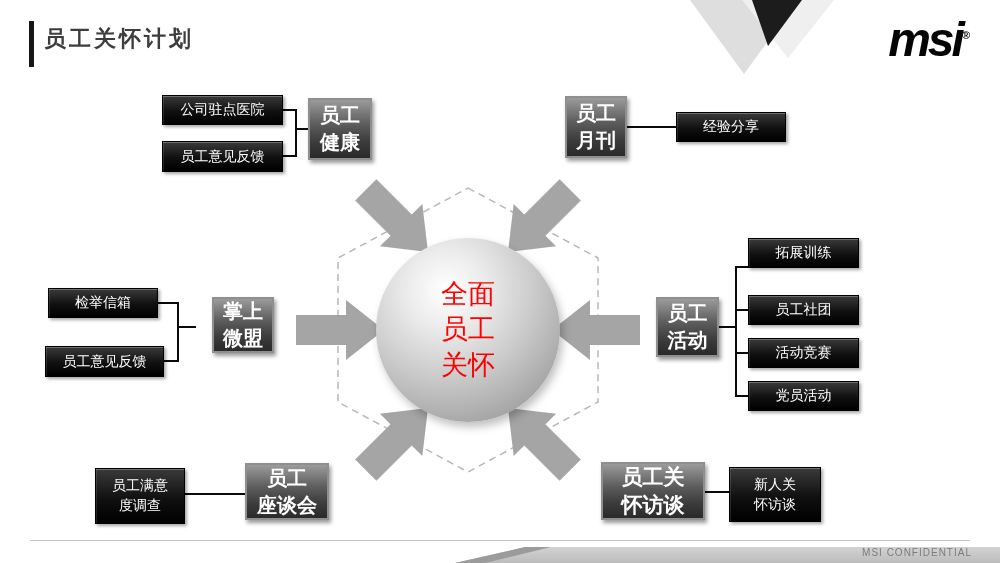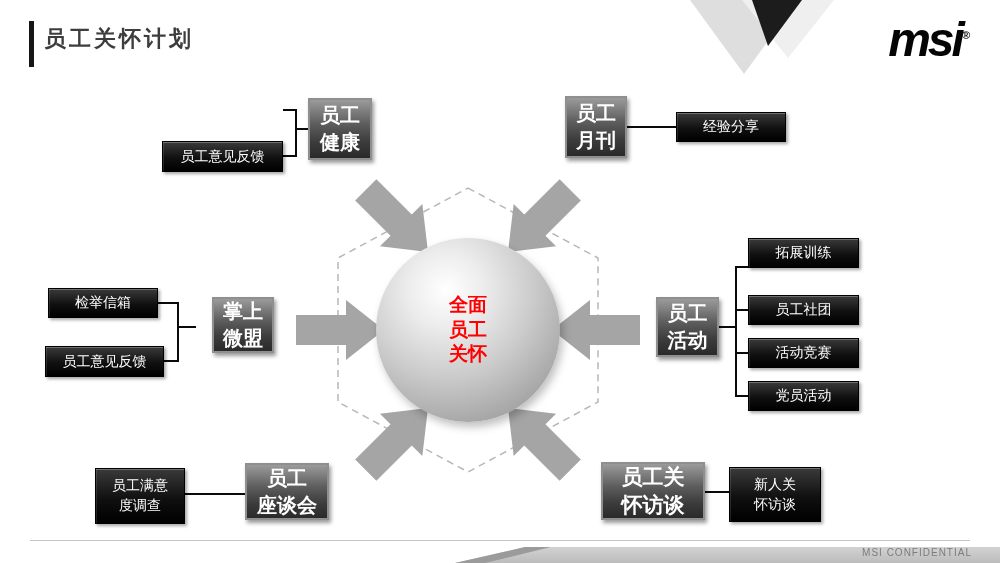"公司驻点医院" div.item-box { html: none -> <div>公司驻点医院</div> }
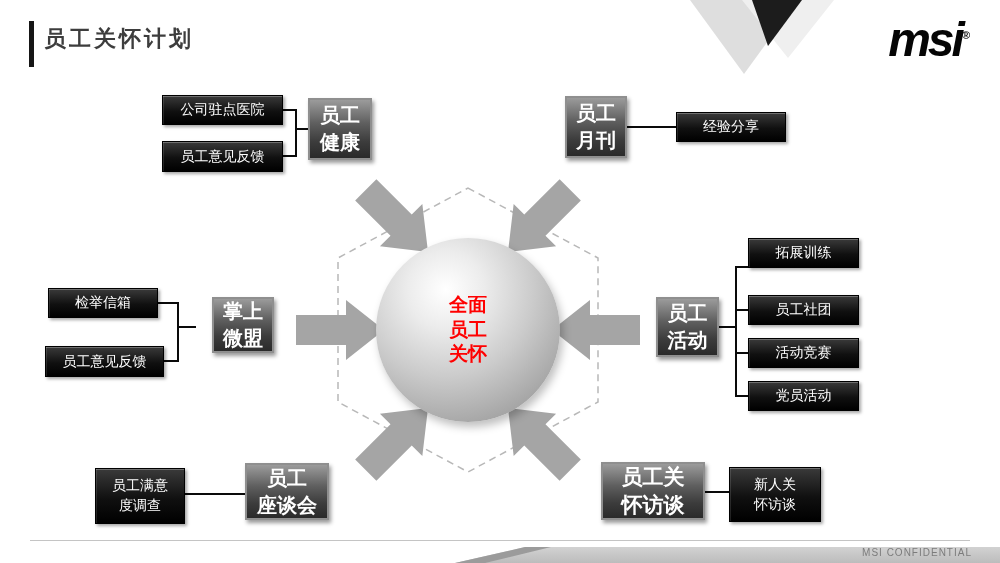"全面" .sphere-text { font-size: 19px -> 27px; font-weight: bold -> normal }
